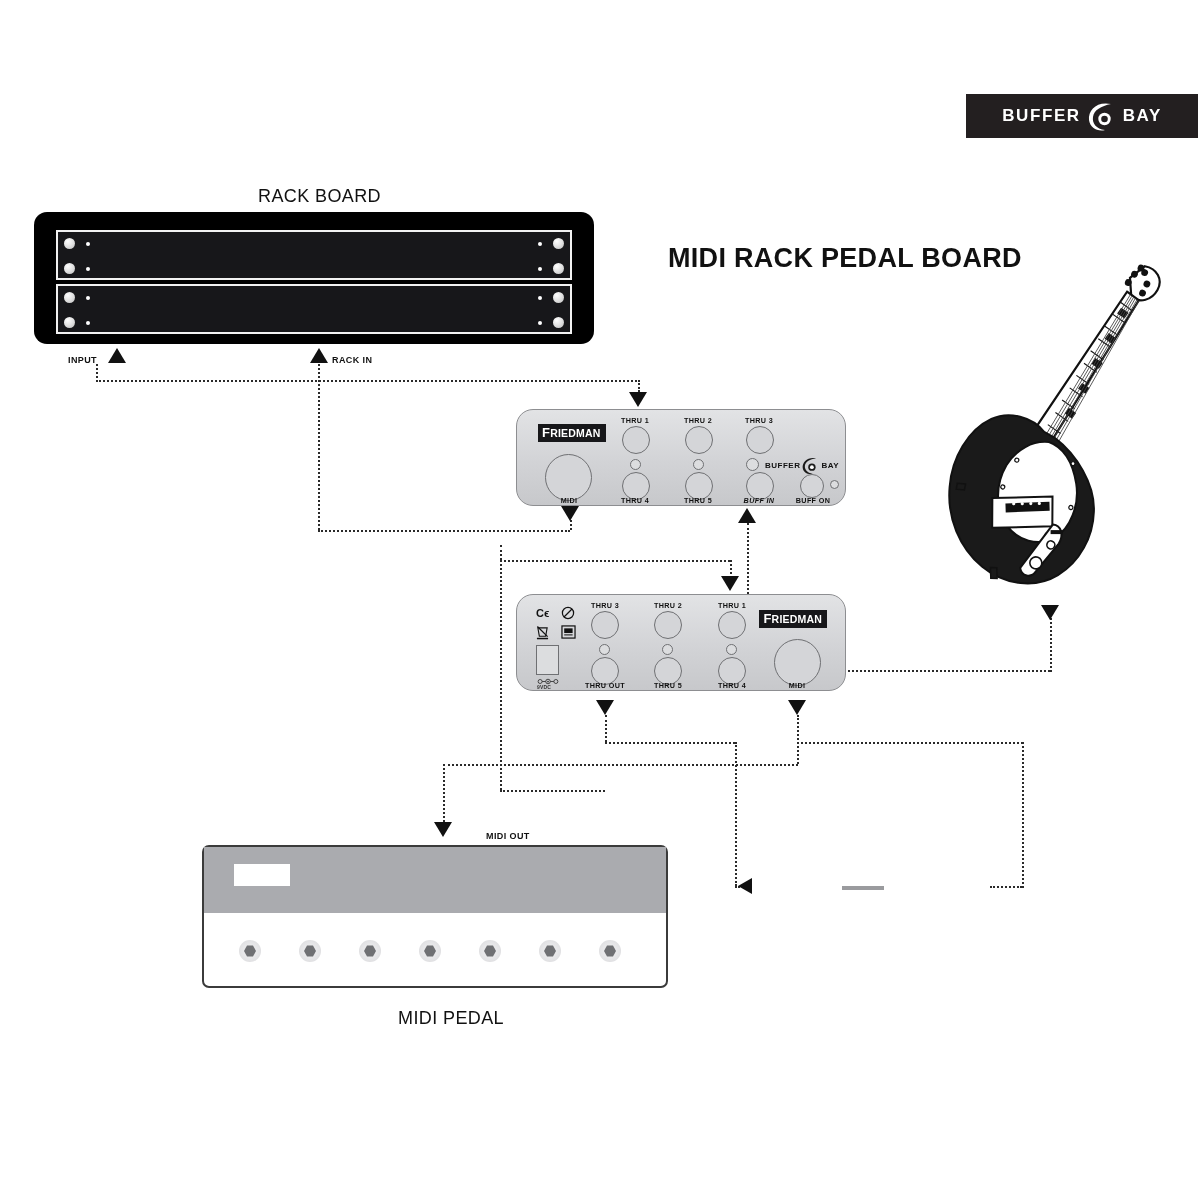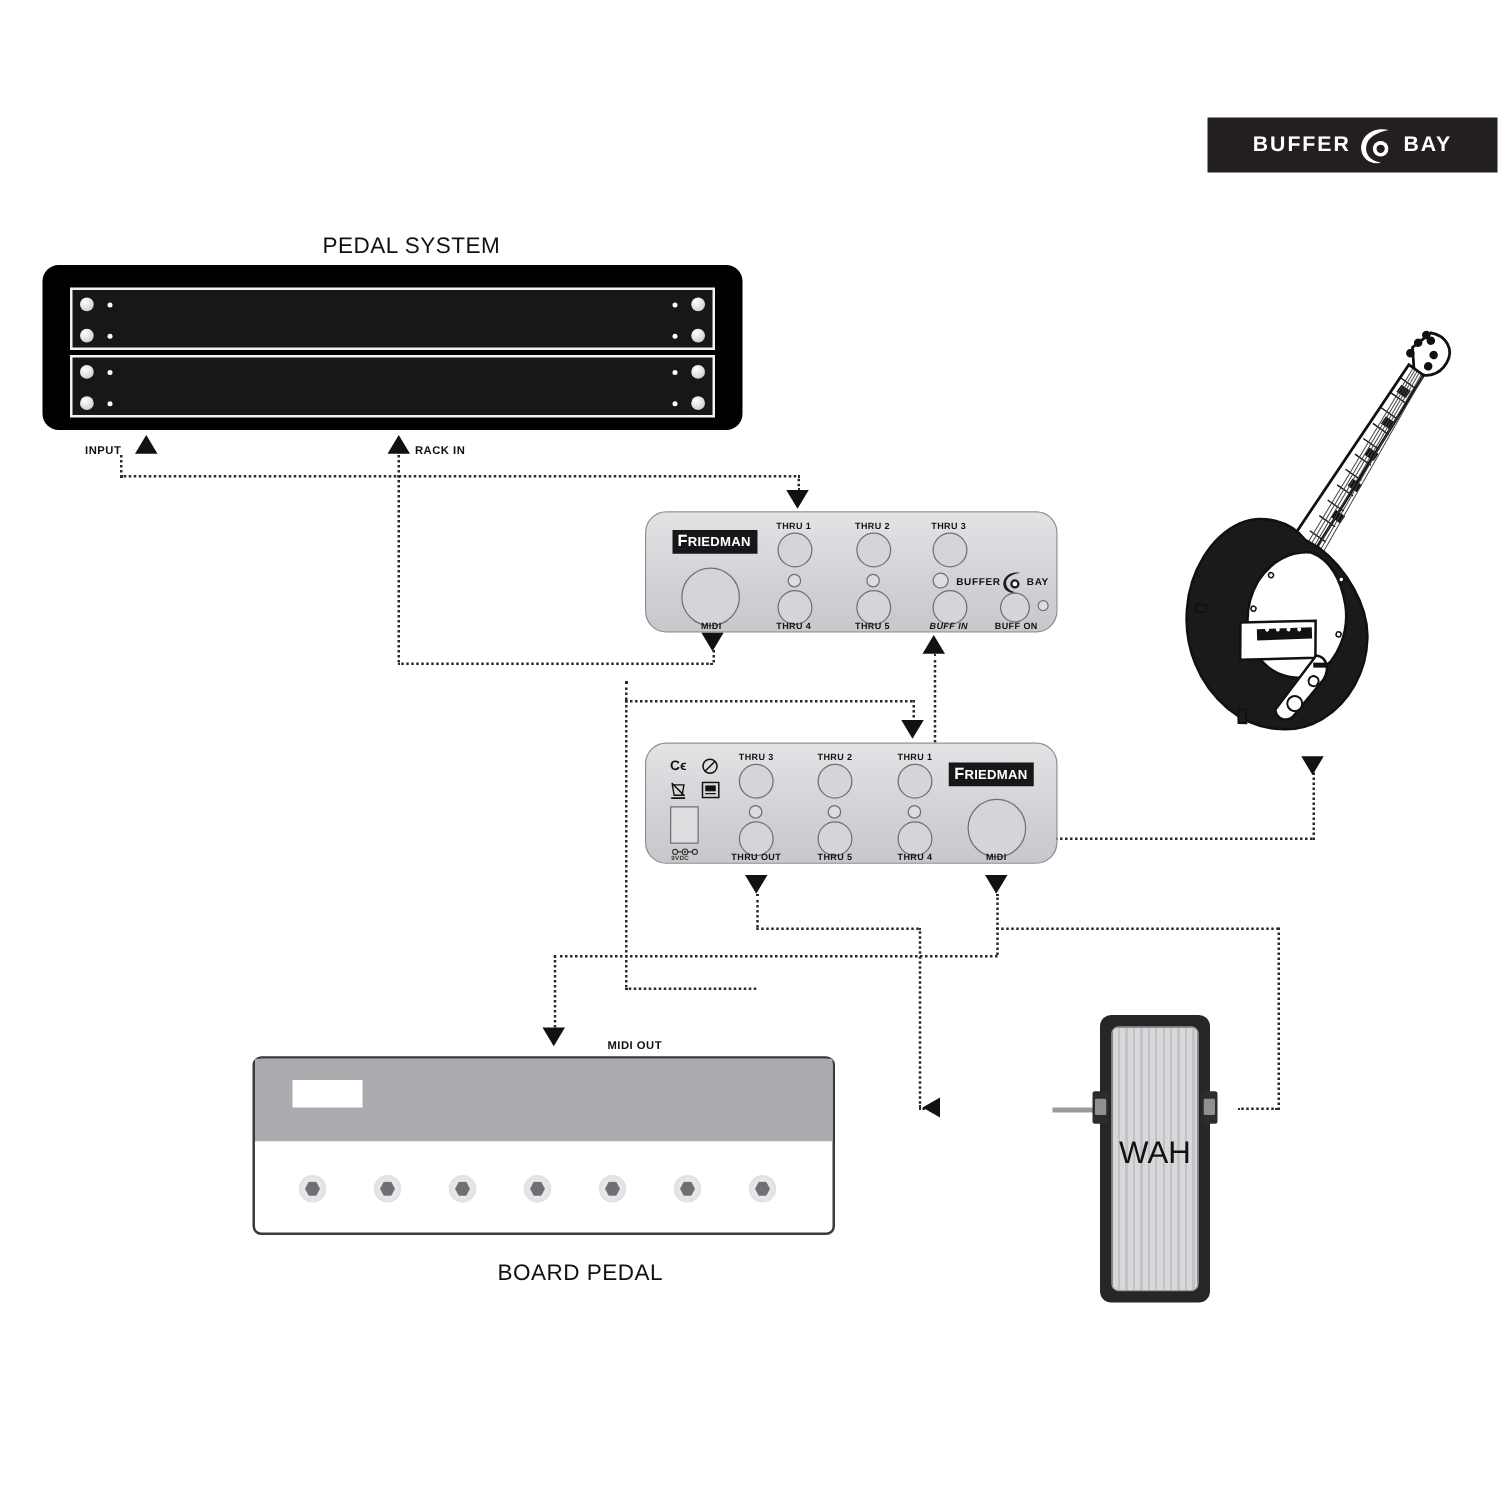"PEDAL SYSTEM" div.abs { text: PEDAL SYSTEM -> RACK BOARD }
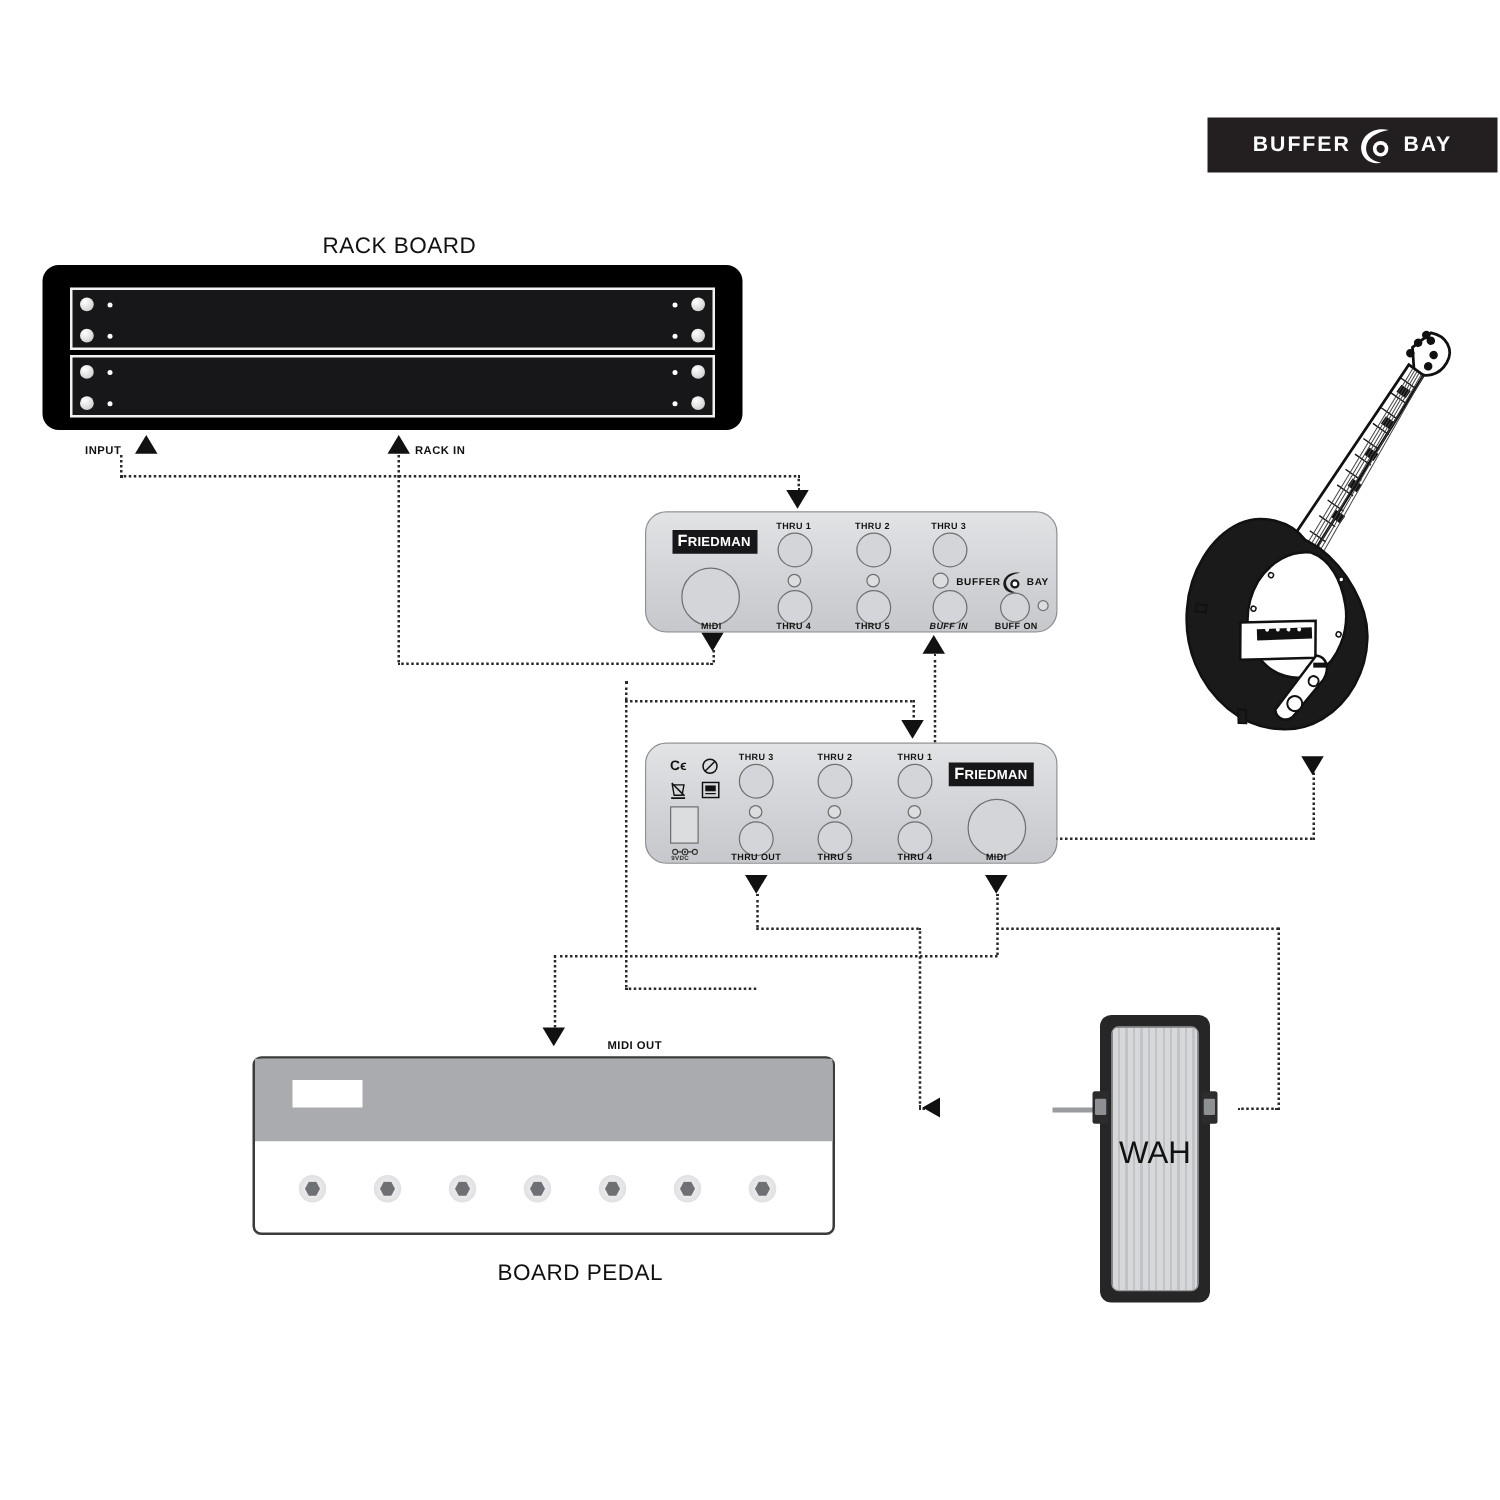"MIDI RACK PEDAL BOARD" div.abs { html: none -> <div>MIDI RACK PEDAL BOARD</div> }
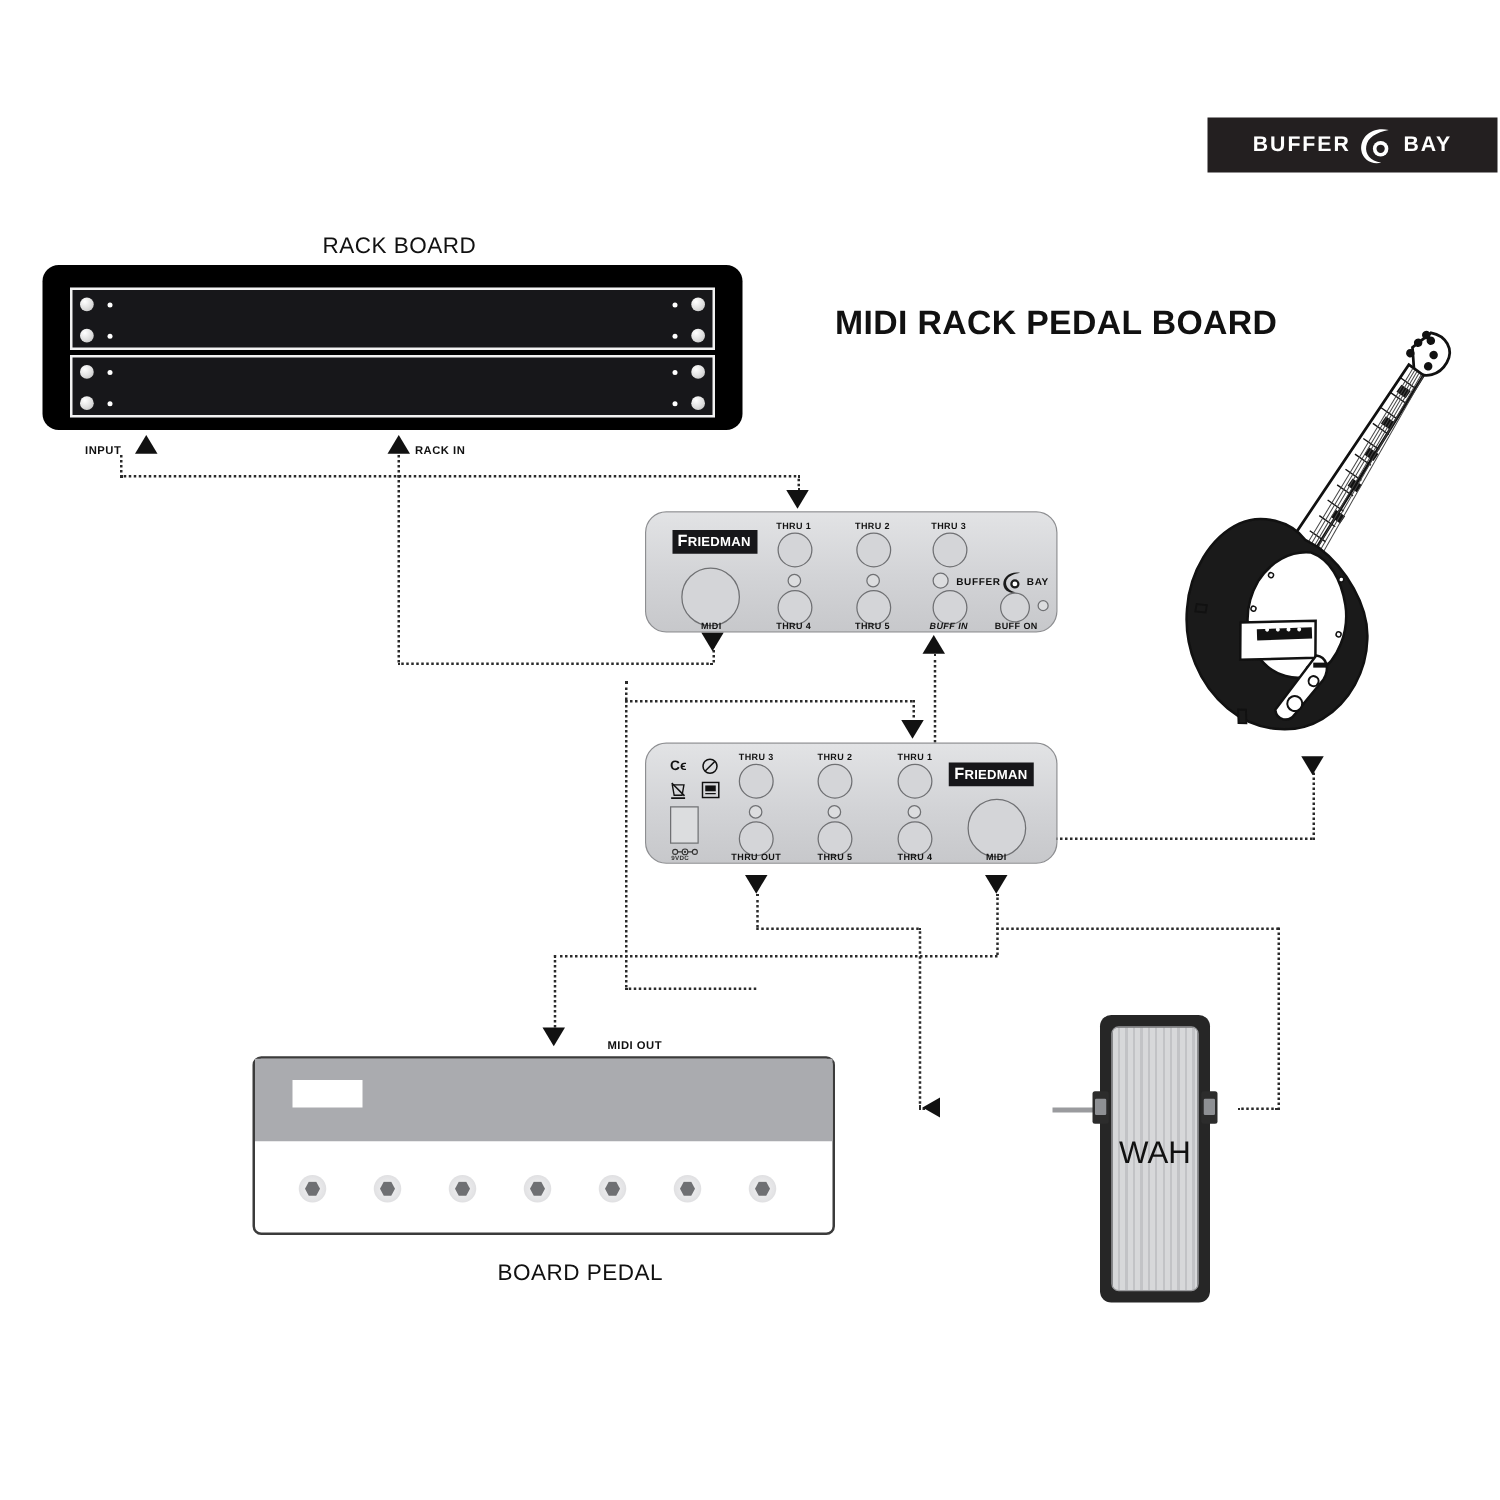"WAH" div.exp { html: <div> <div></div> <div>WAH</div> <div></div> <div></div> </div> -> none }
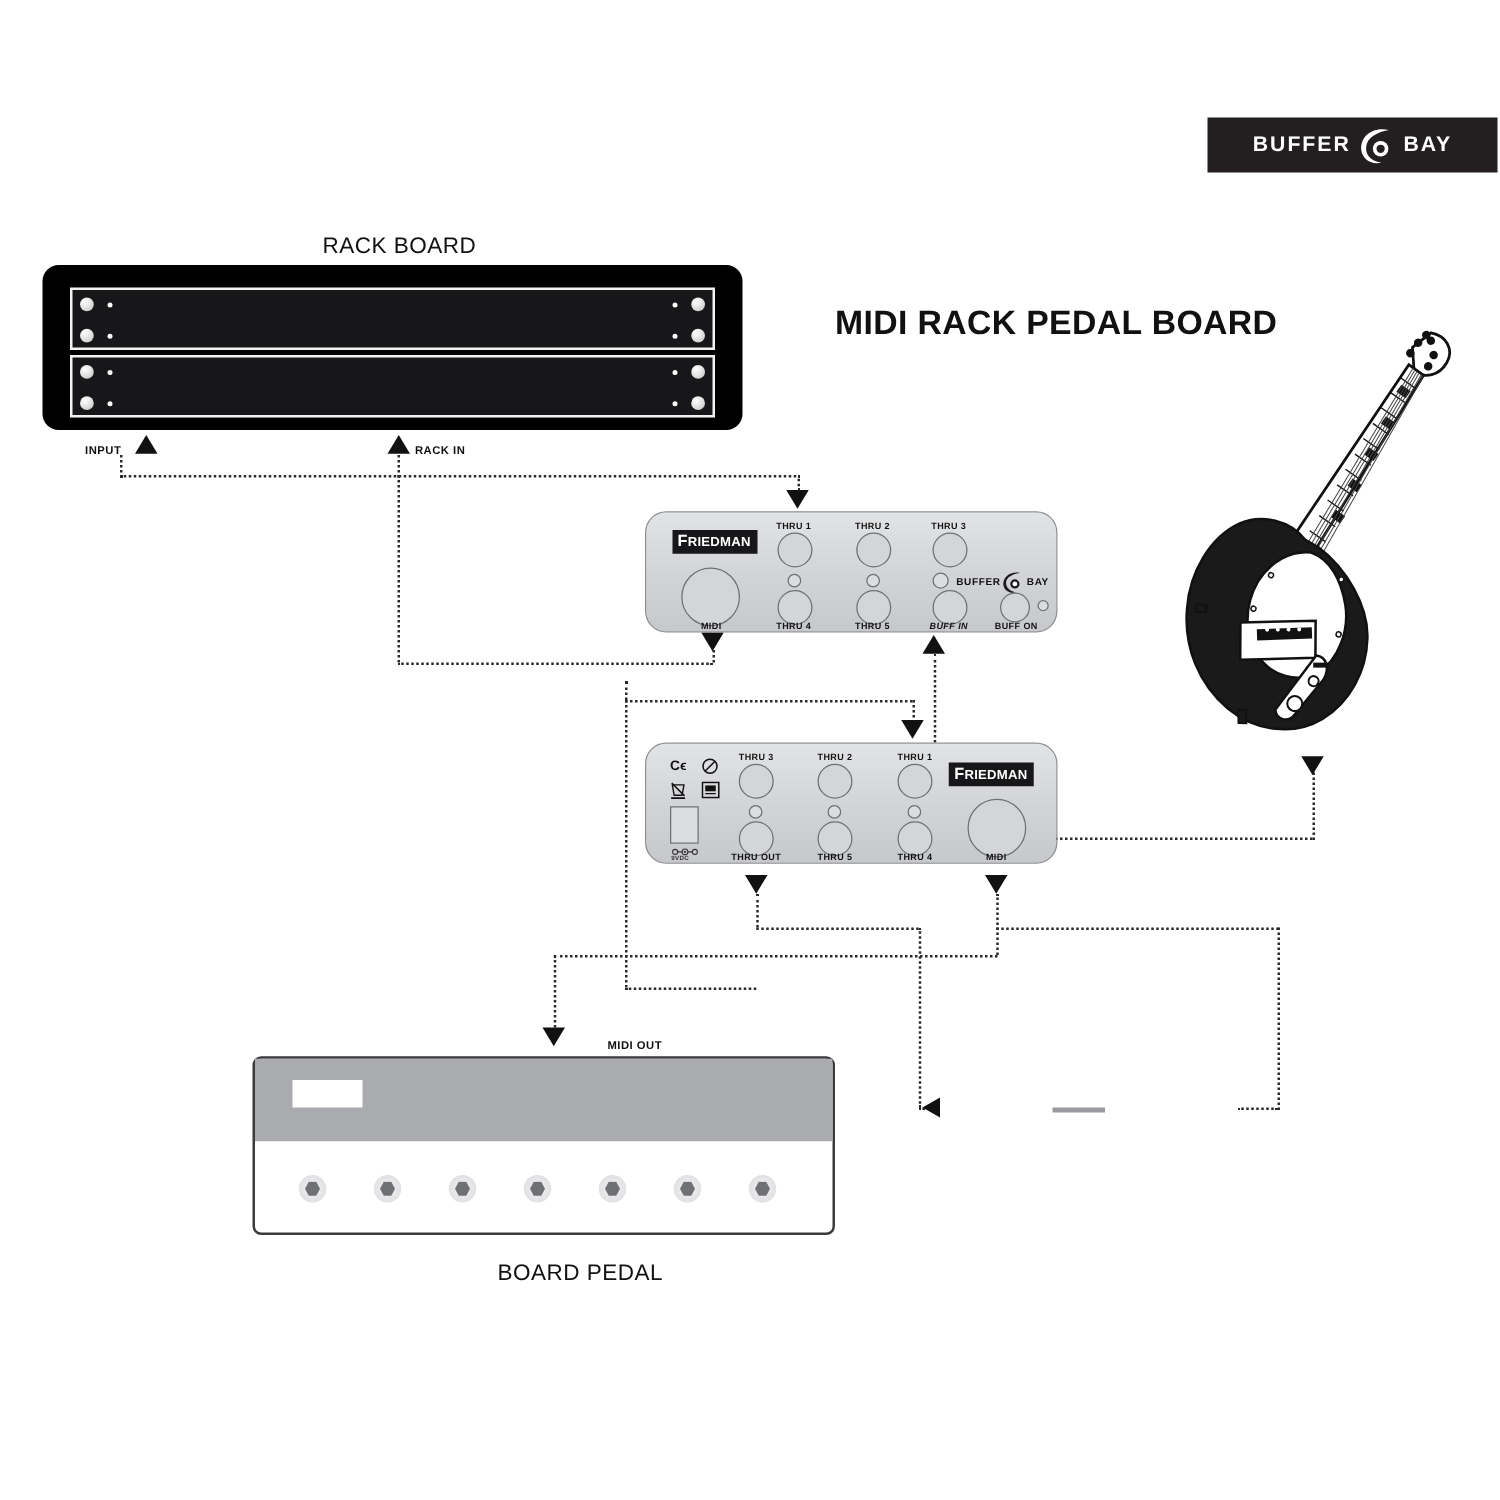"BOARD PEDAL" div.abs { text: BOARD -> MIDI }
